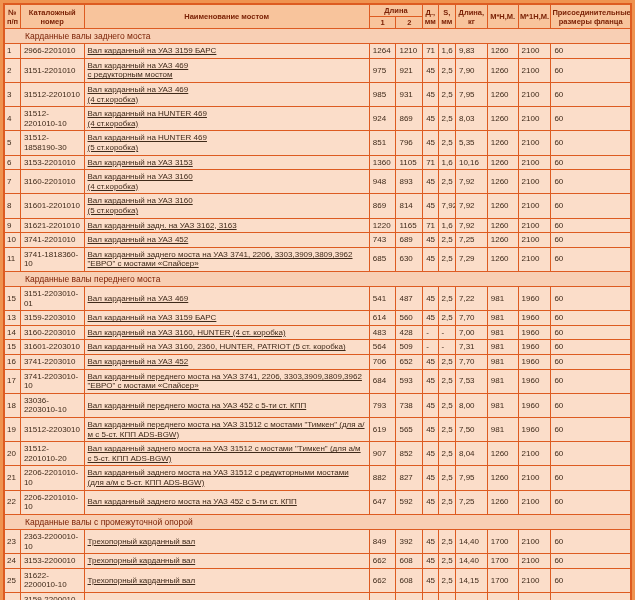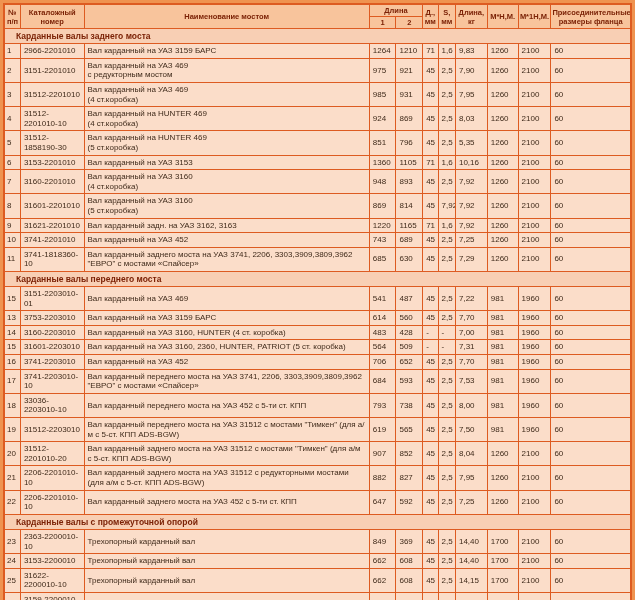"Карданные валы заднего моста" tr.section td { font-weight: bold -> normal; padding: 2px 11px -> 2px 20px }
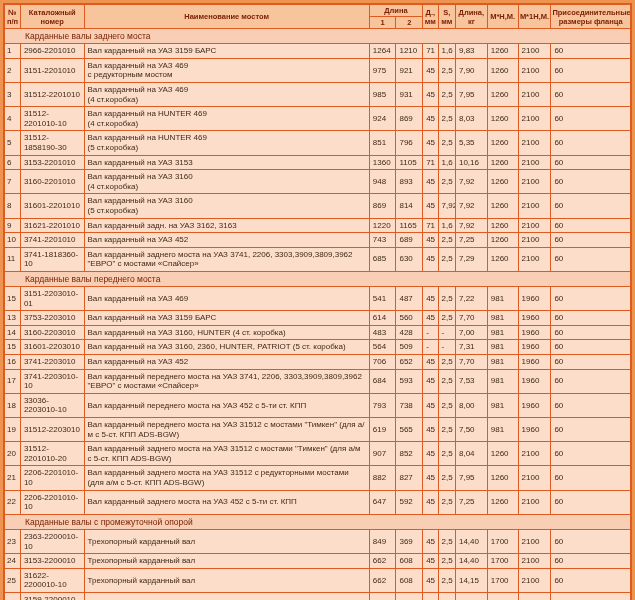"Вал карданный на УАЗ 3159" .c-name { text-decoration: none -> underline }
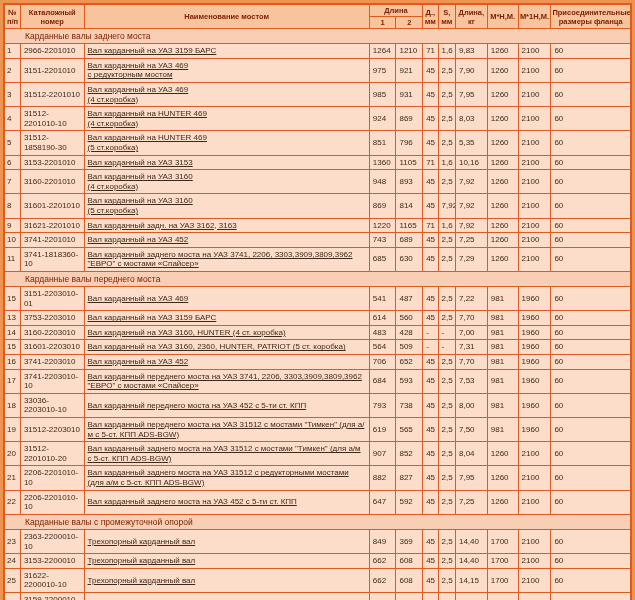"3753-2203010" td.c-catalog { text: 3753-2203010 -> 3159-2203010 }
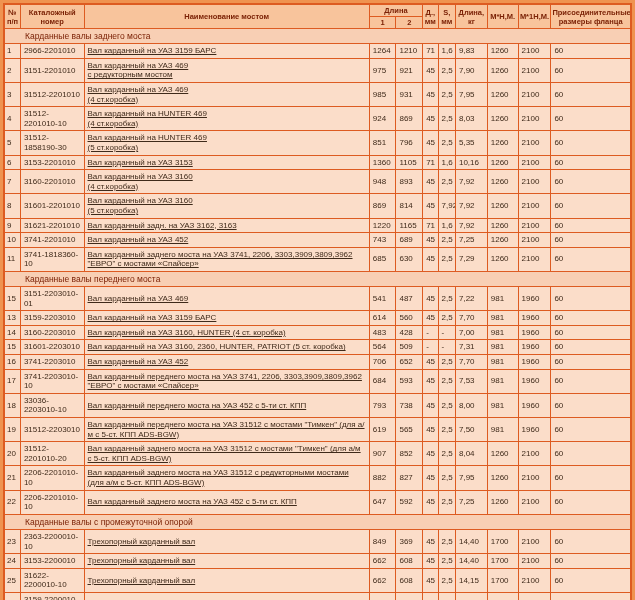"369" td.c-len2 { text: 369 -> 392 }
